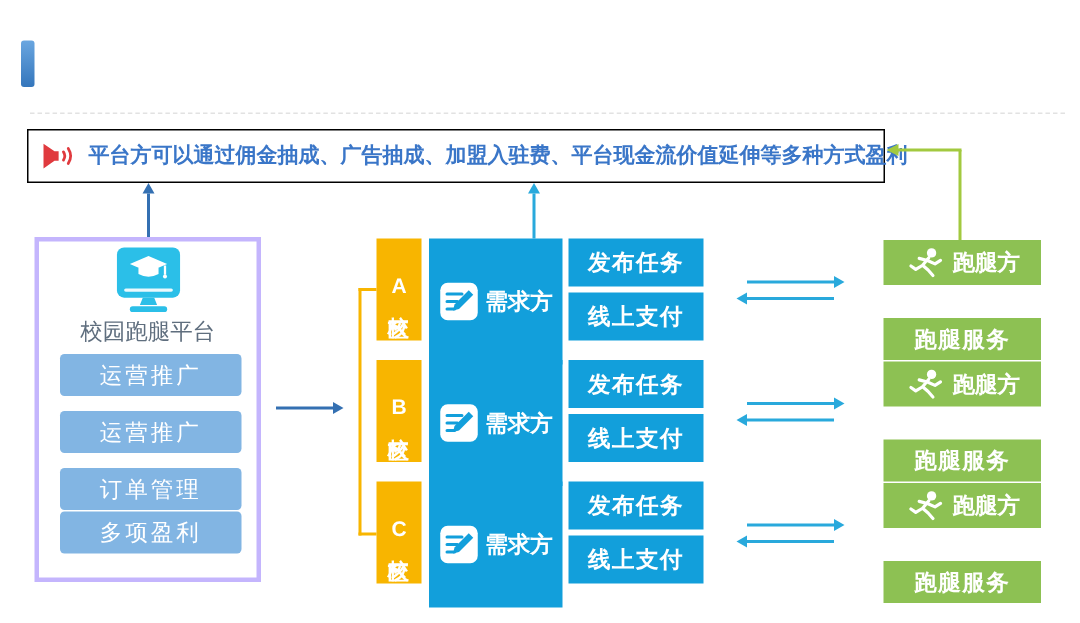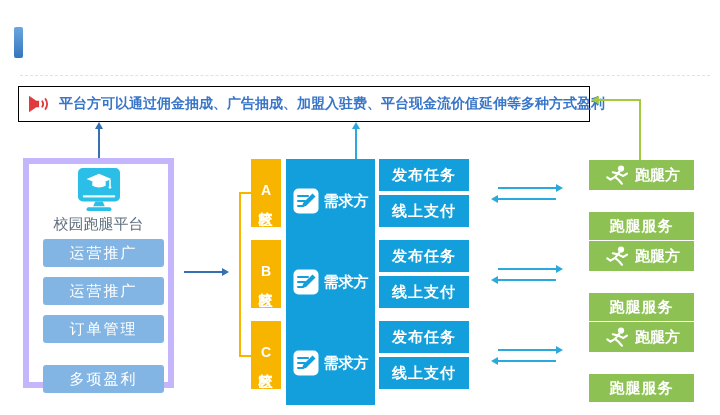"校园跑腿平台" .platform { border: 6px solid #c4b5fd -> 3px solid #c4b5fd }
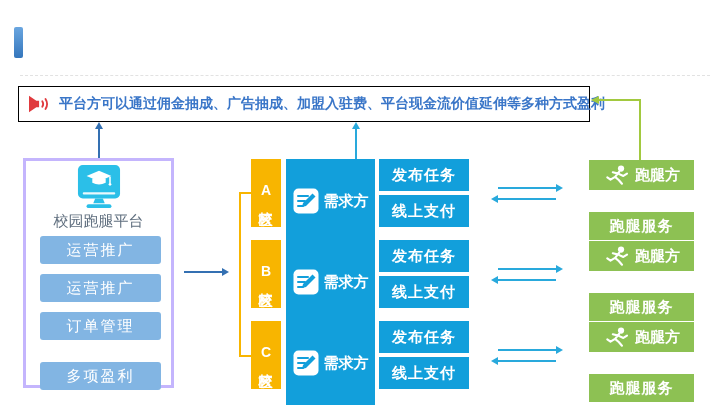"多项盈利" .p-btn.b3 { top: 201px -> 180px }
